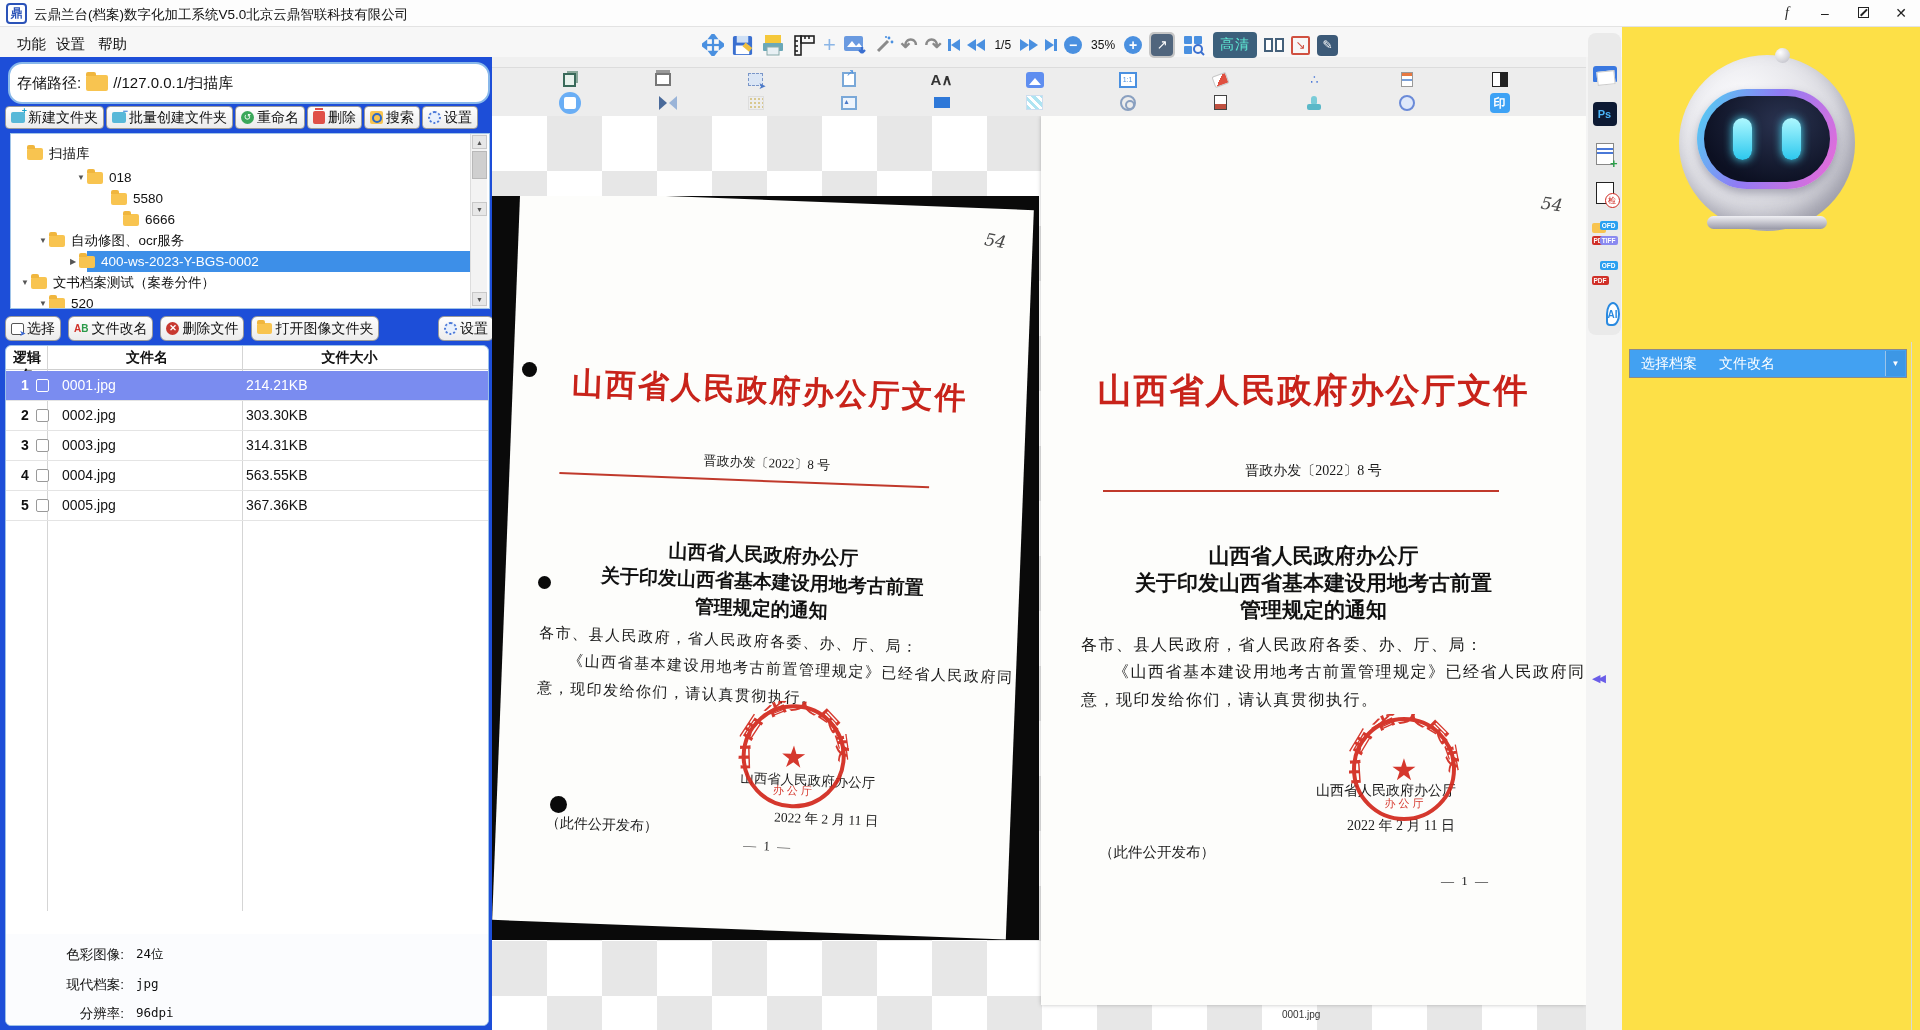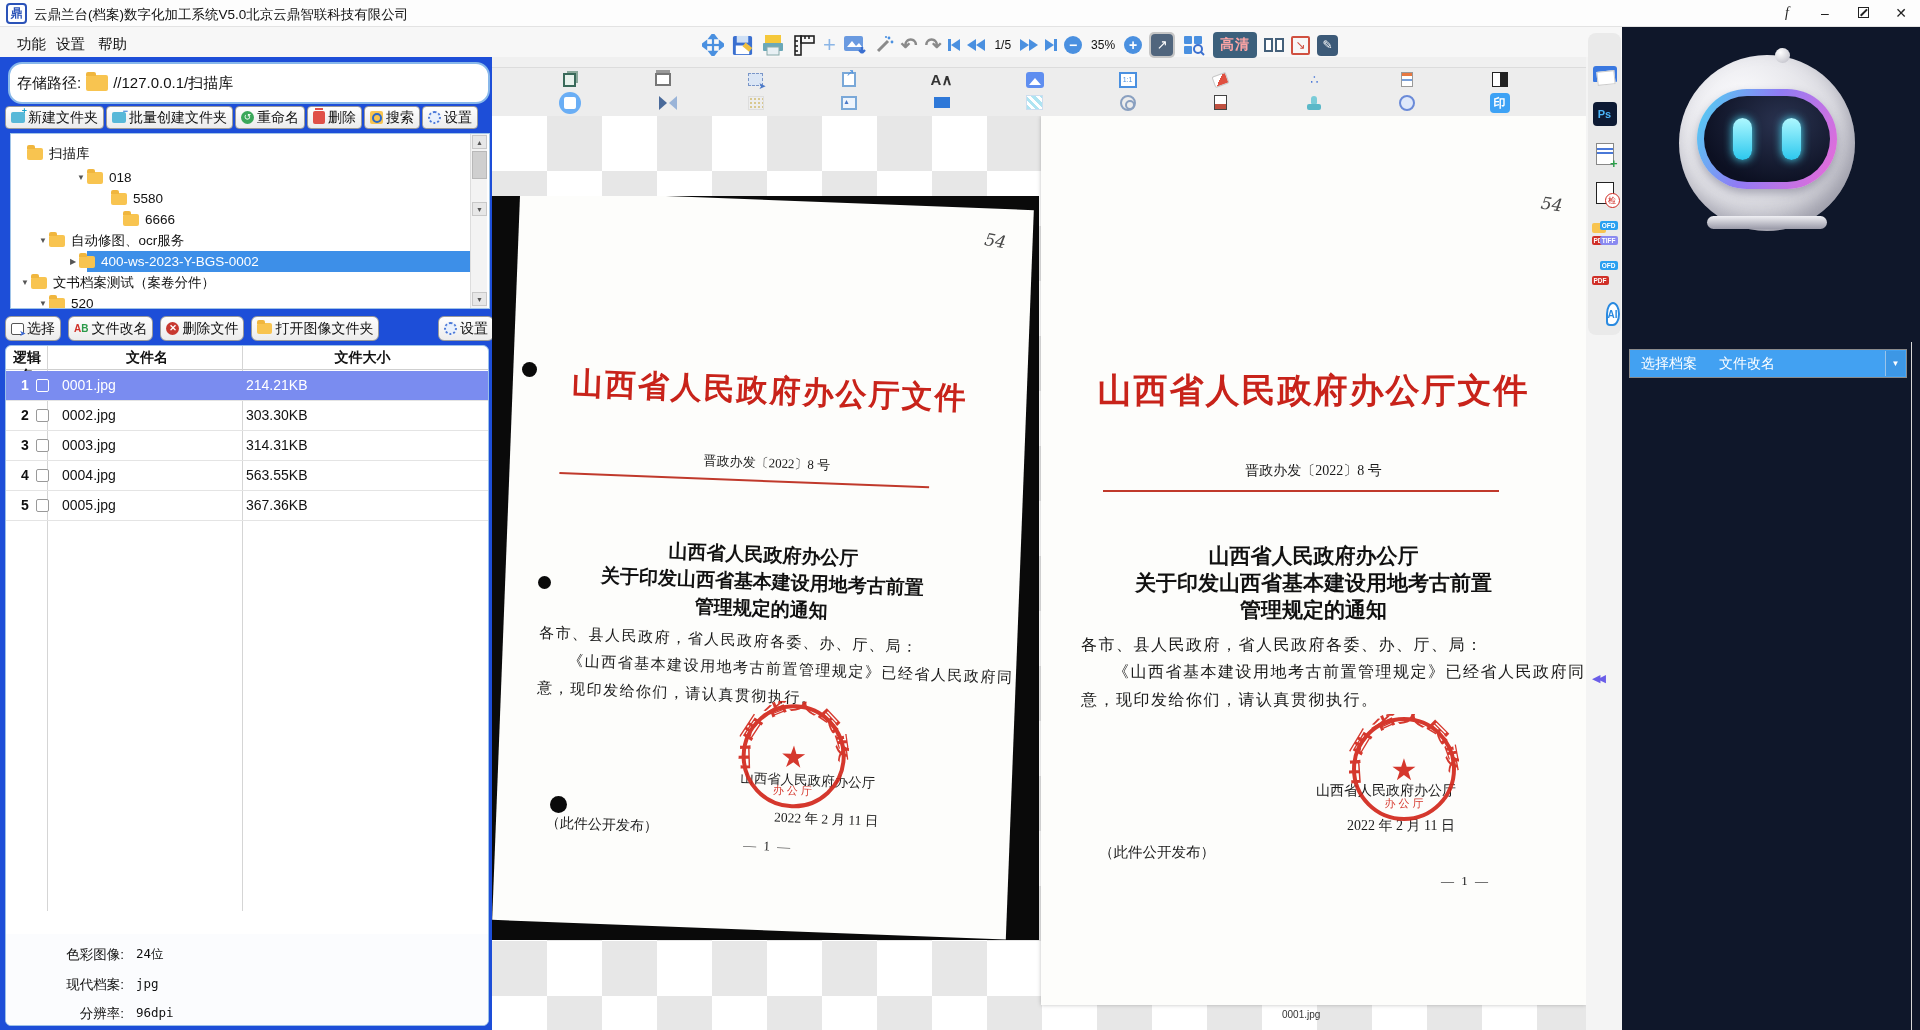"高清" .hd-btn { color: #fca5a5 -> #5eead4; font-weight: bold -> normal }
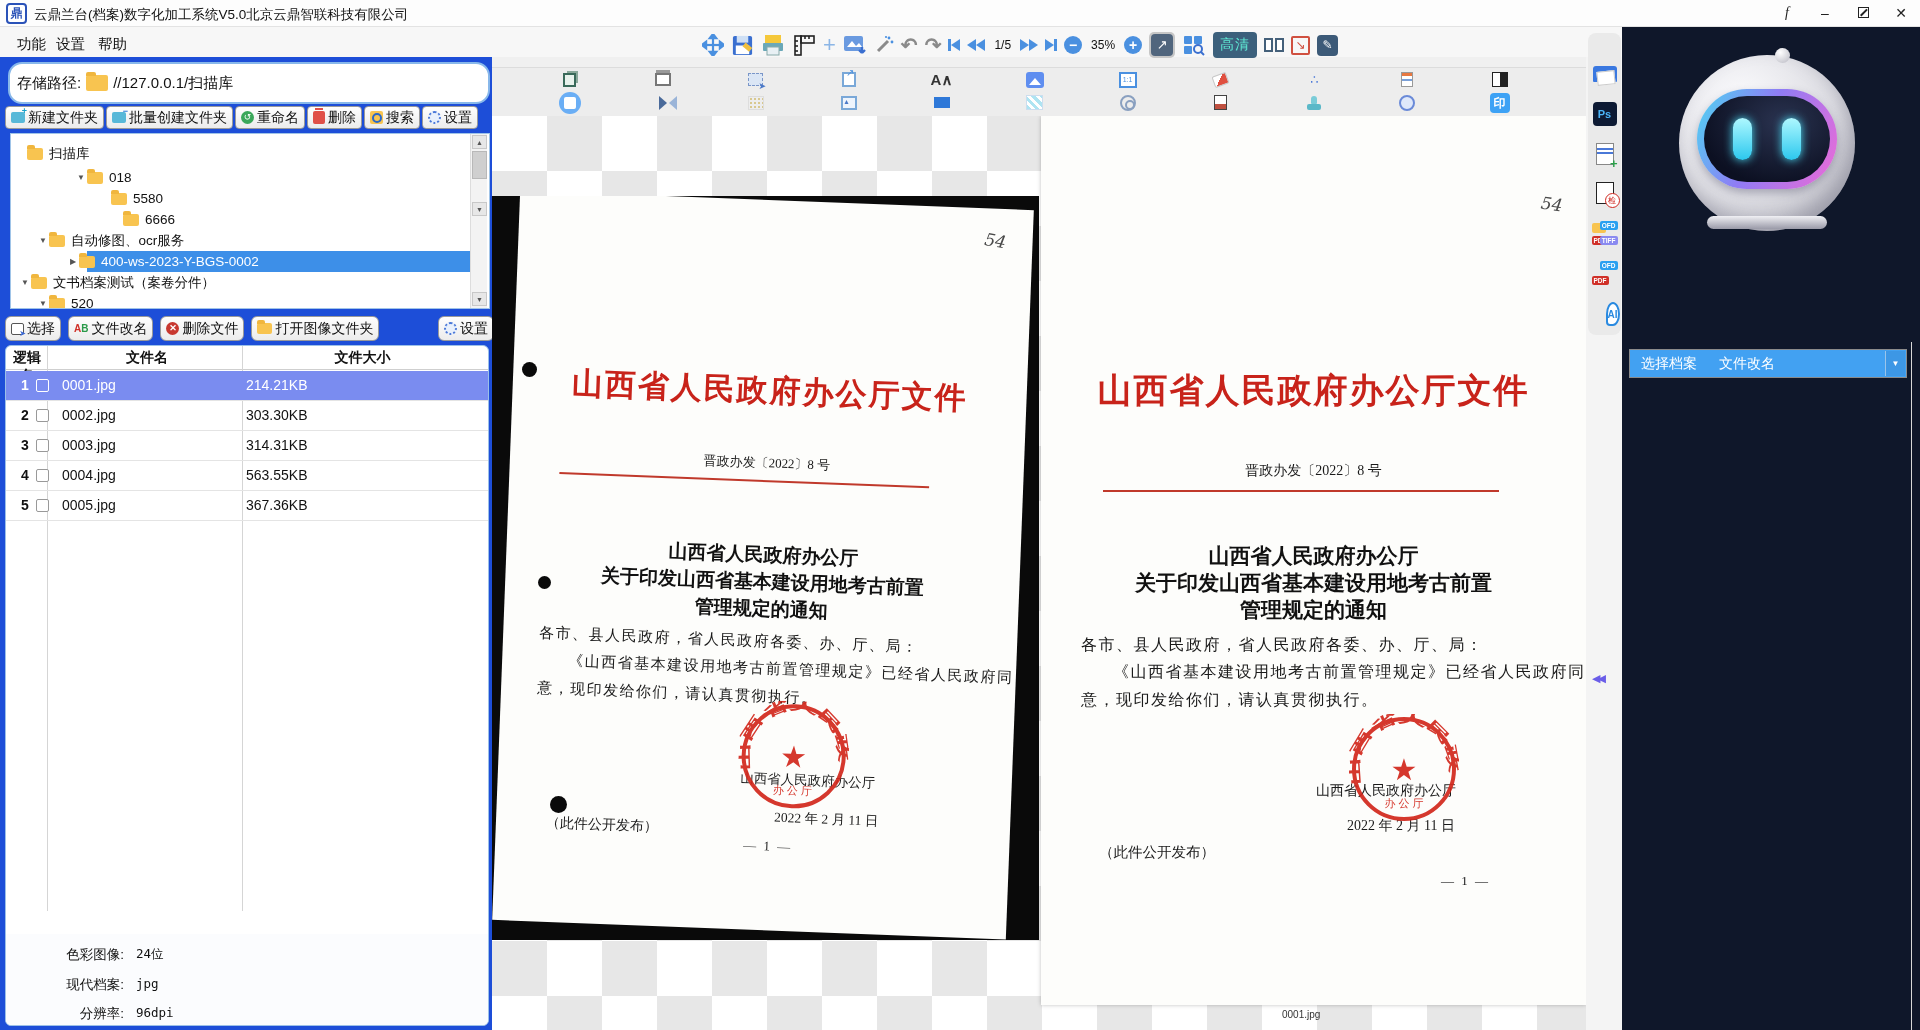"文件大小" div.th { left: 239px -> 226px }
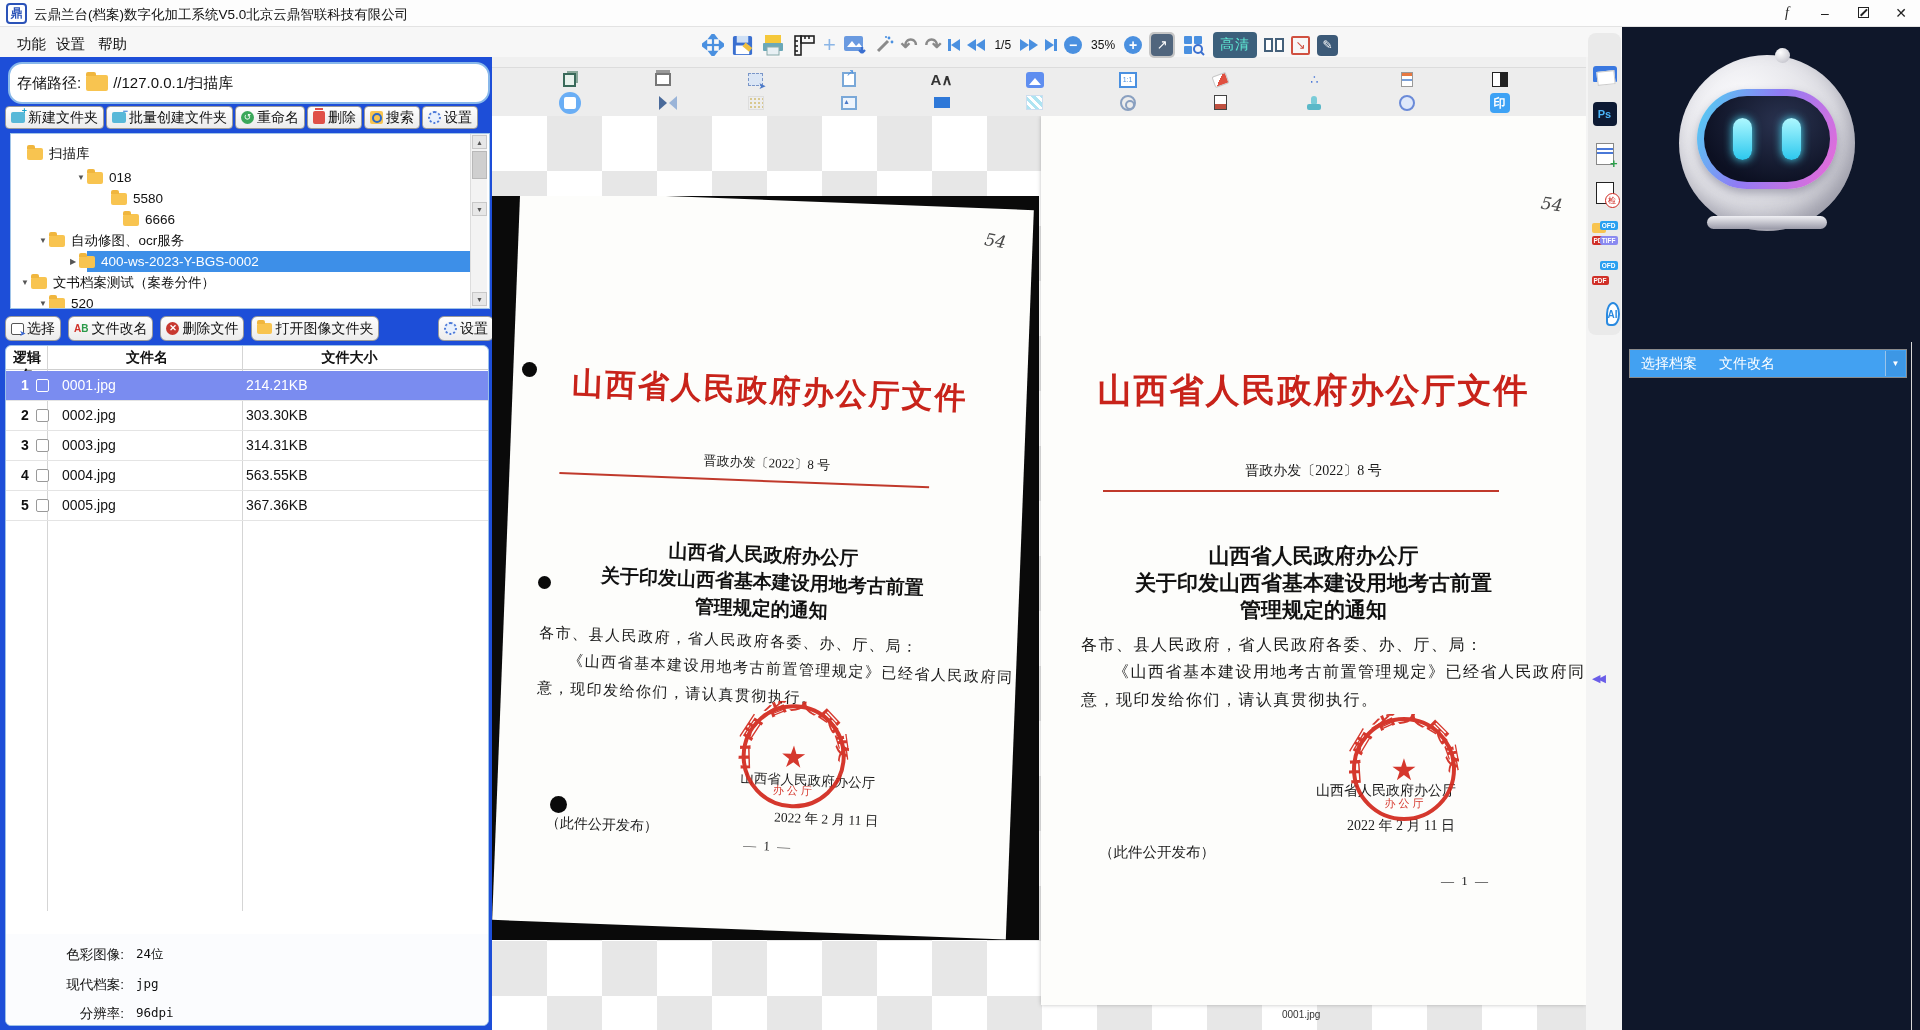"选择档案" .right-panel { background: #0f172a -> #fde047 }
